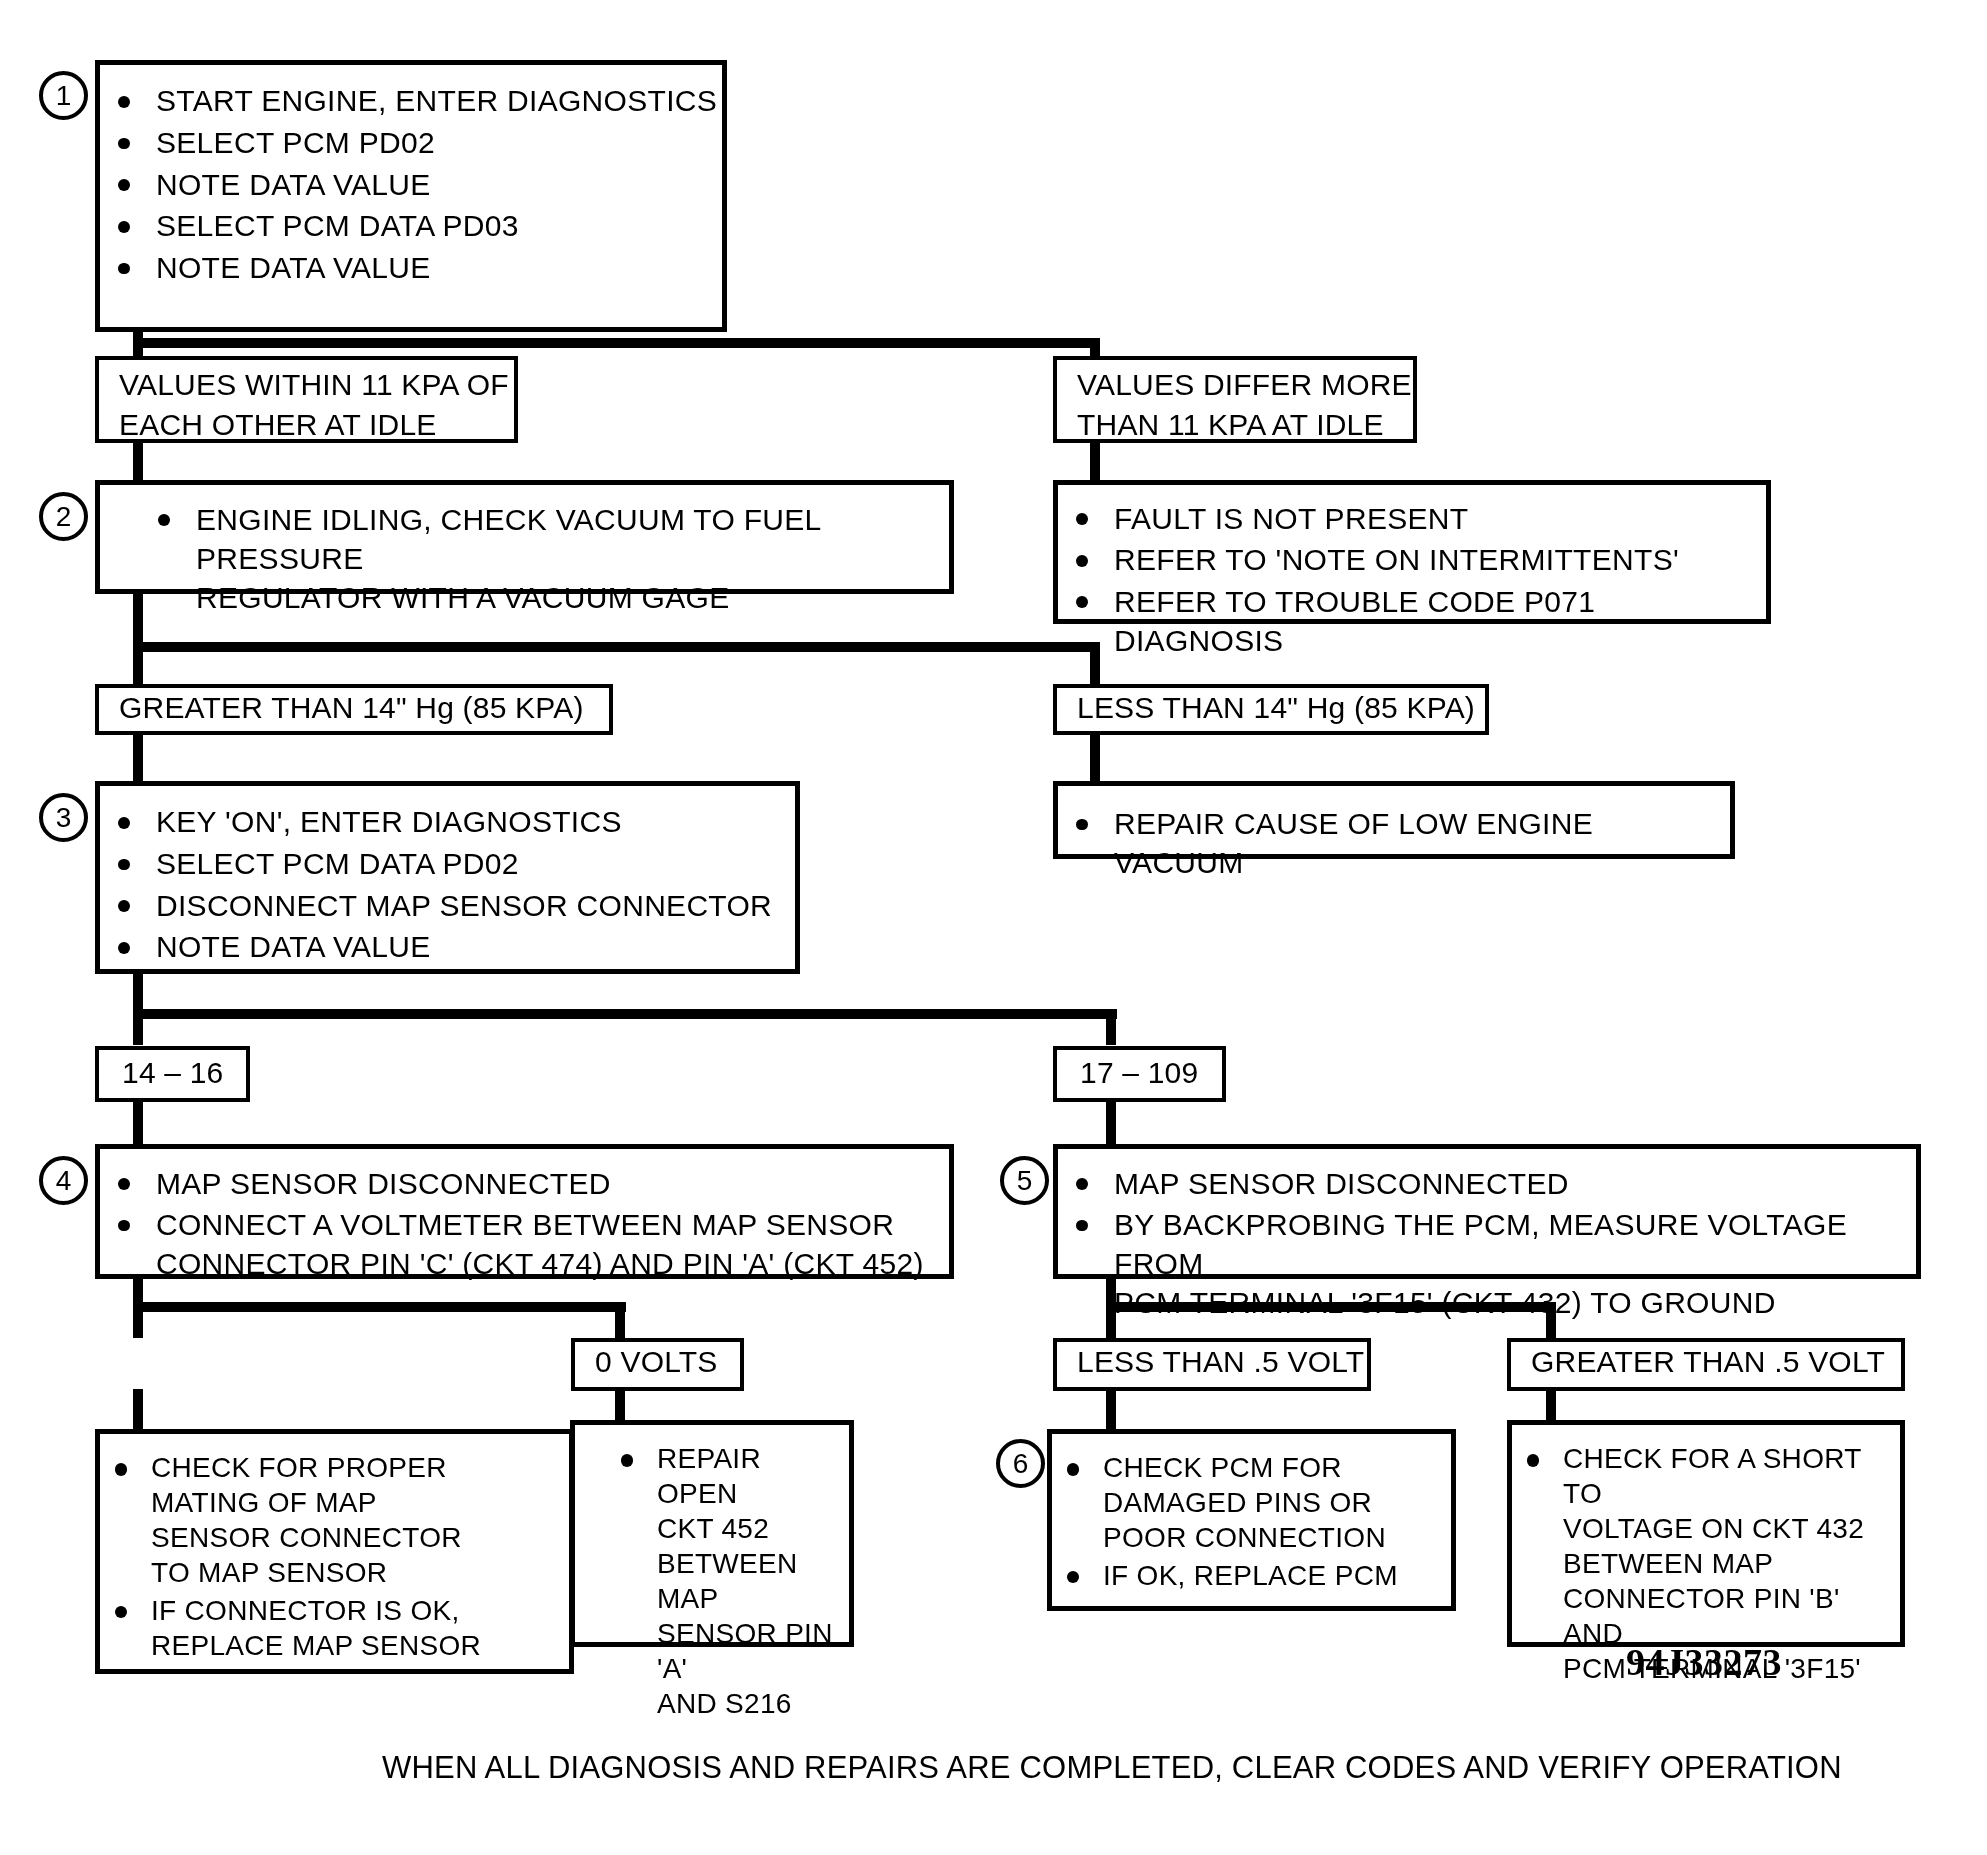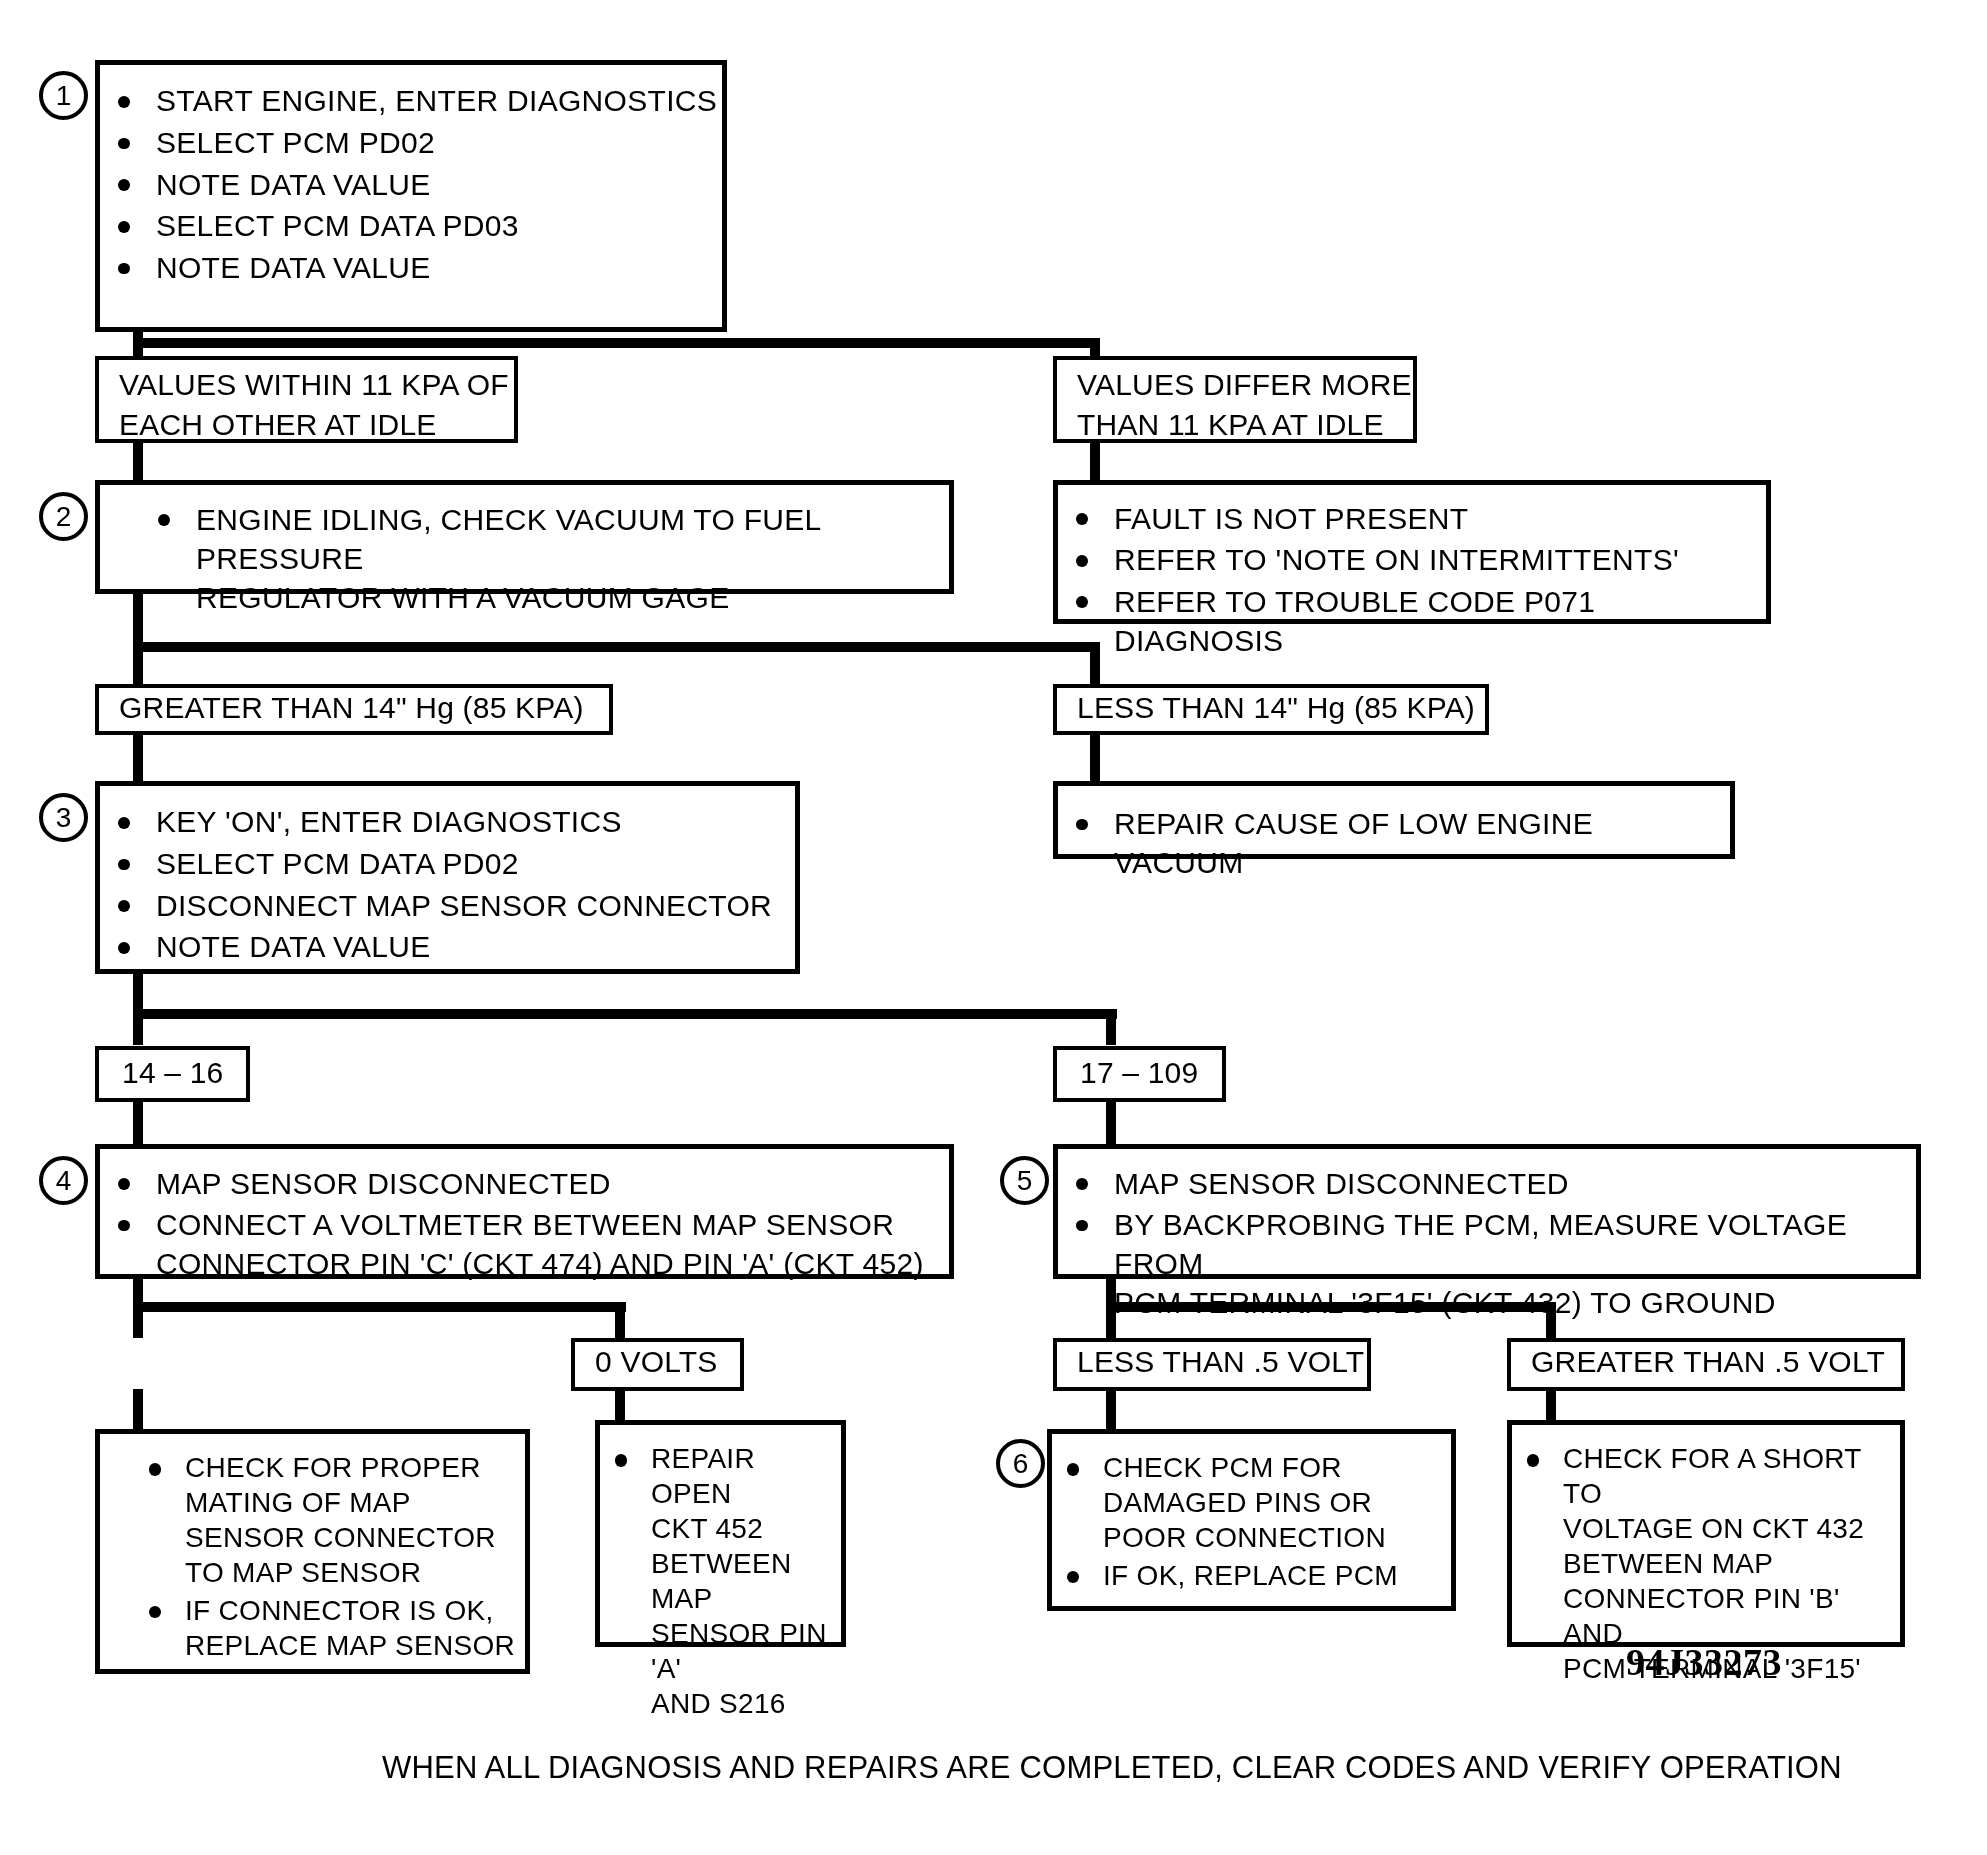"CHECK FOR PROPER" div.box { padding-left: 34px -> none; width: 435px -> 479px }
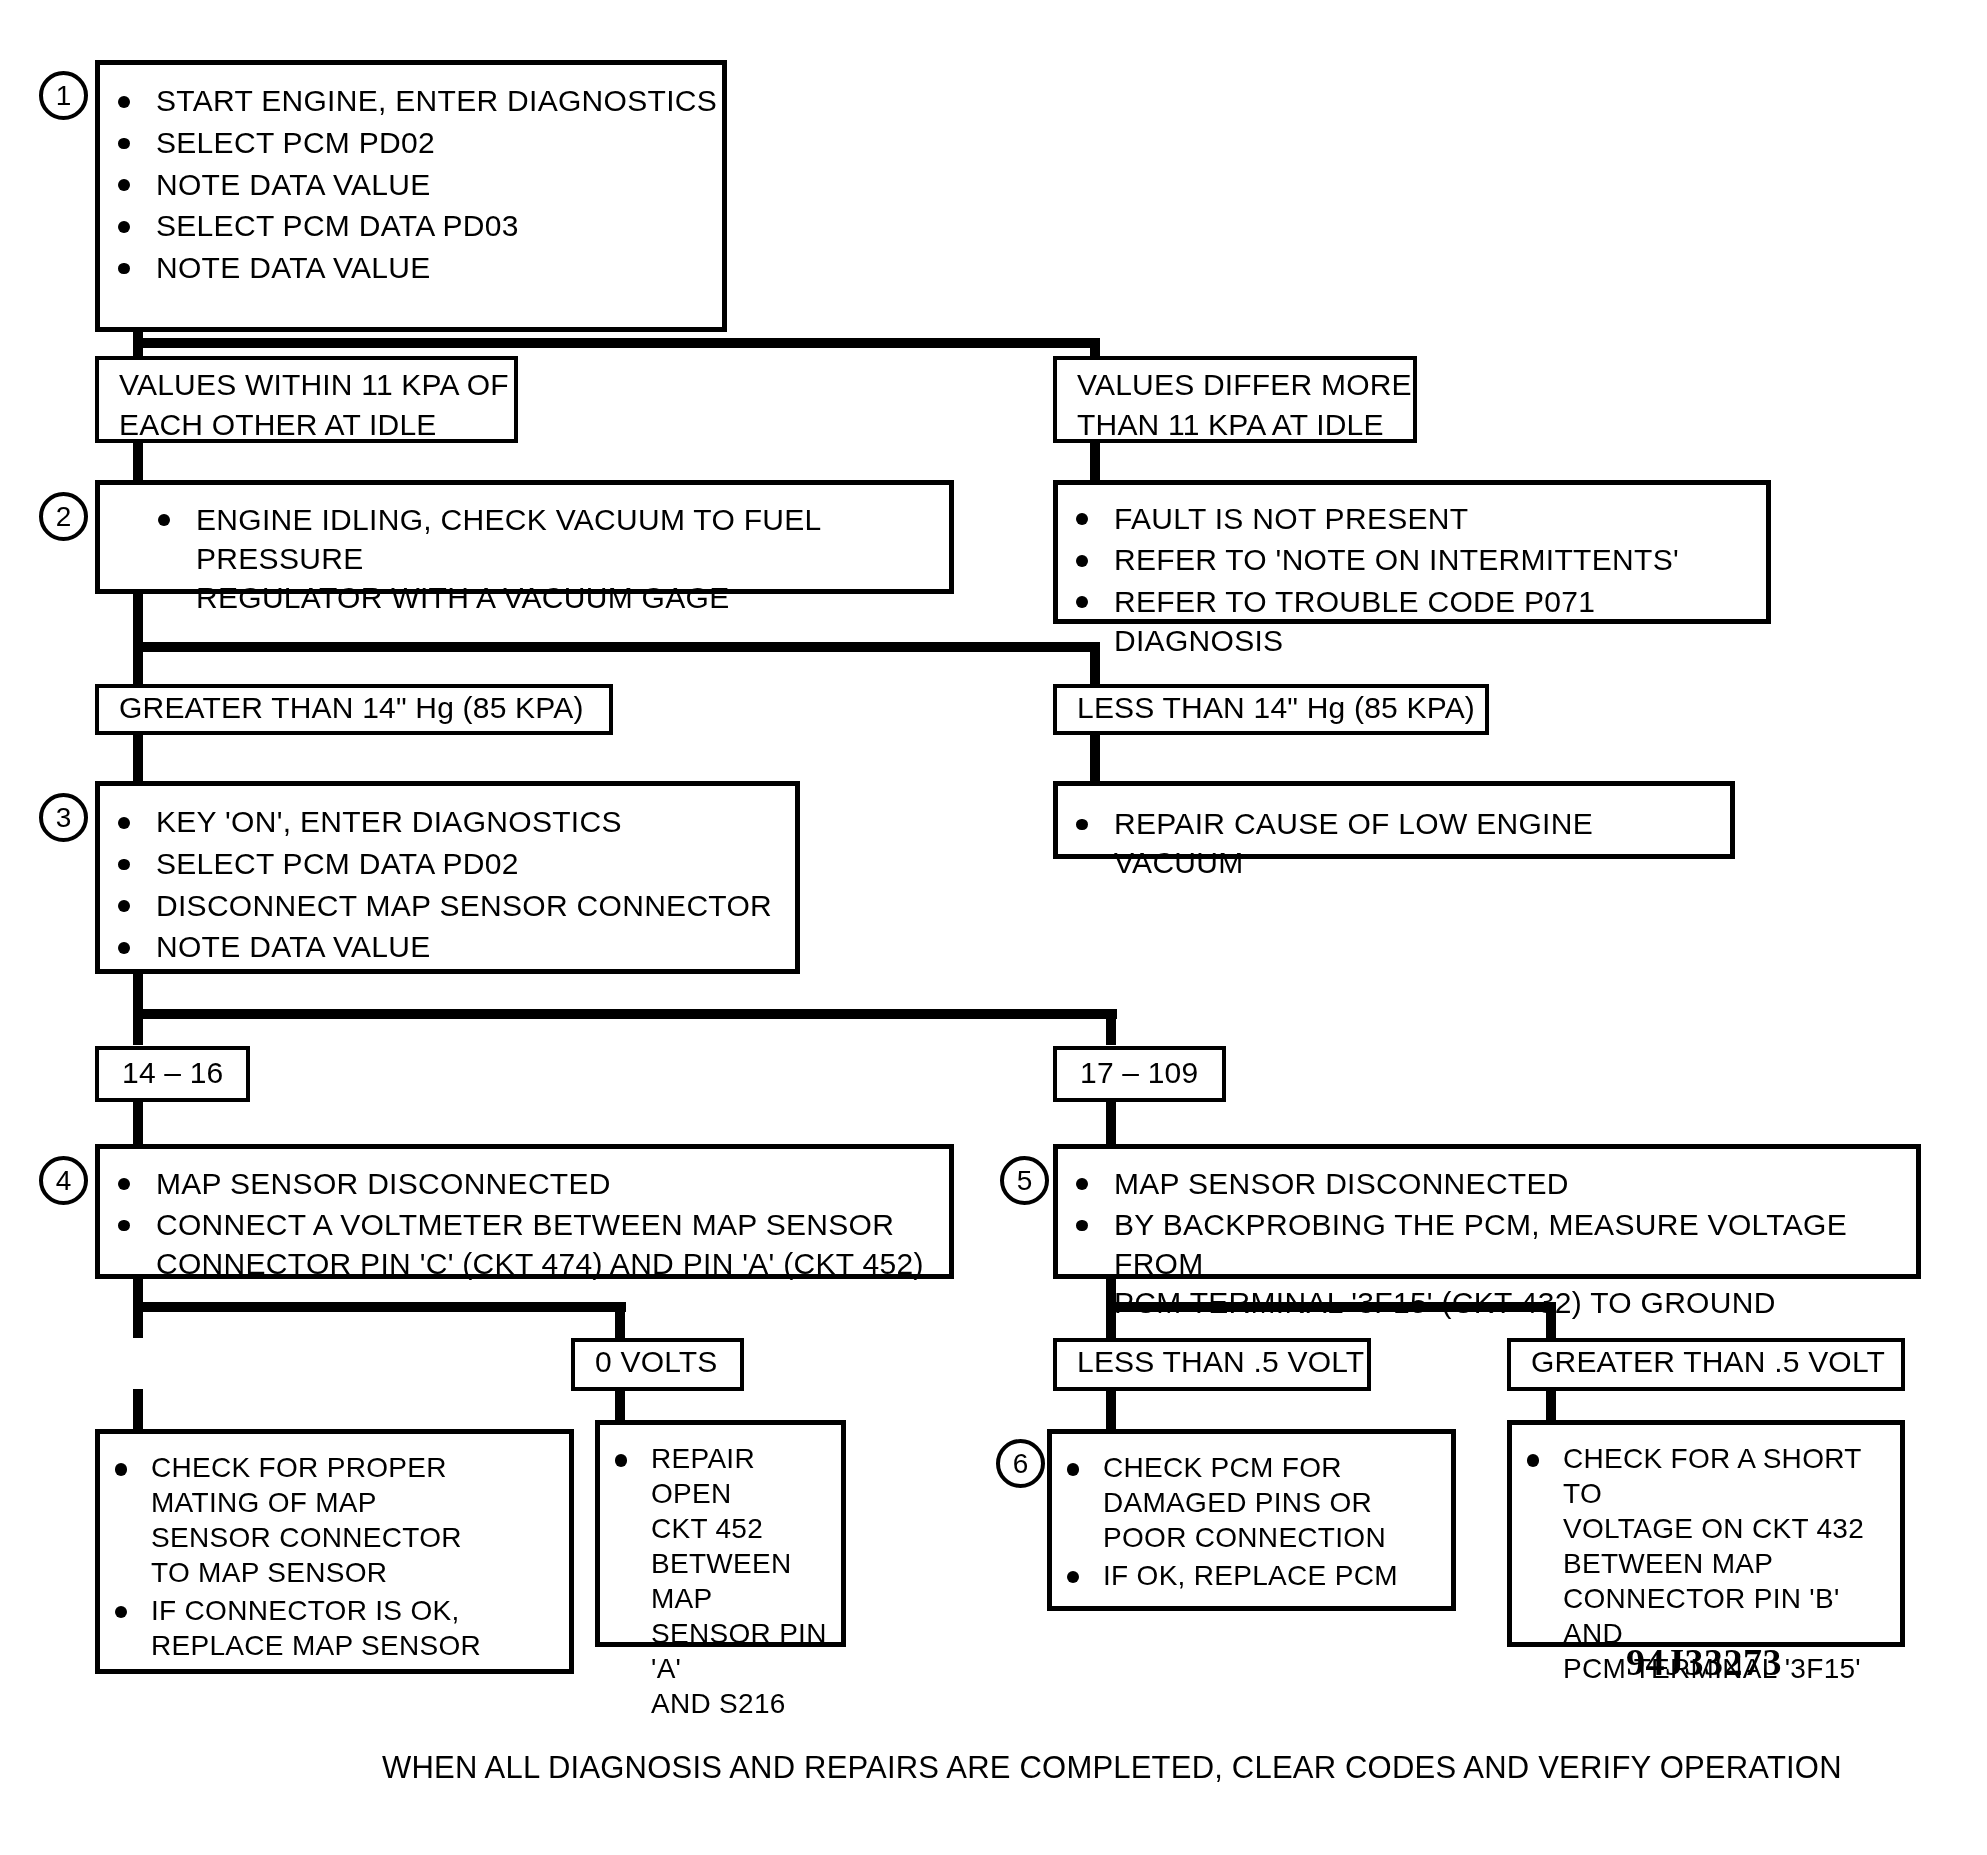"REPAIR OPEN" div.box { left: 595px -> 570px; padding-left: none -> 31px; width: 251px -> 284px }
